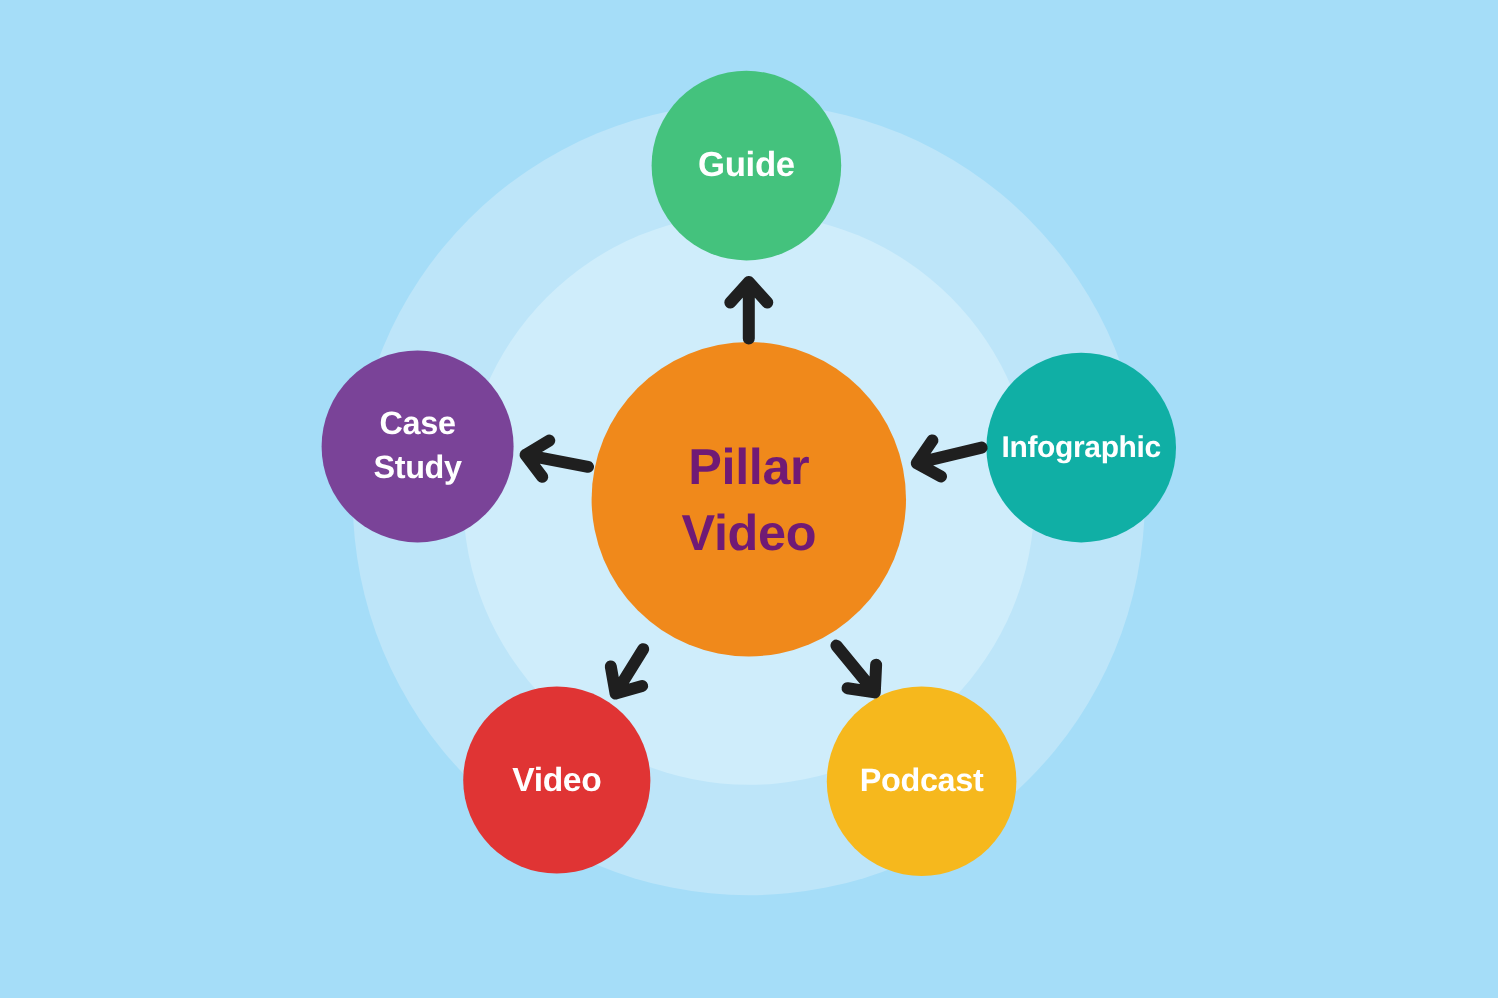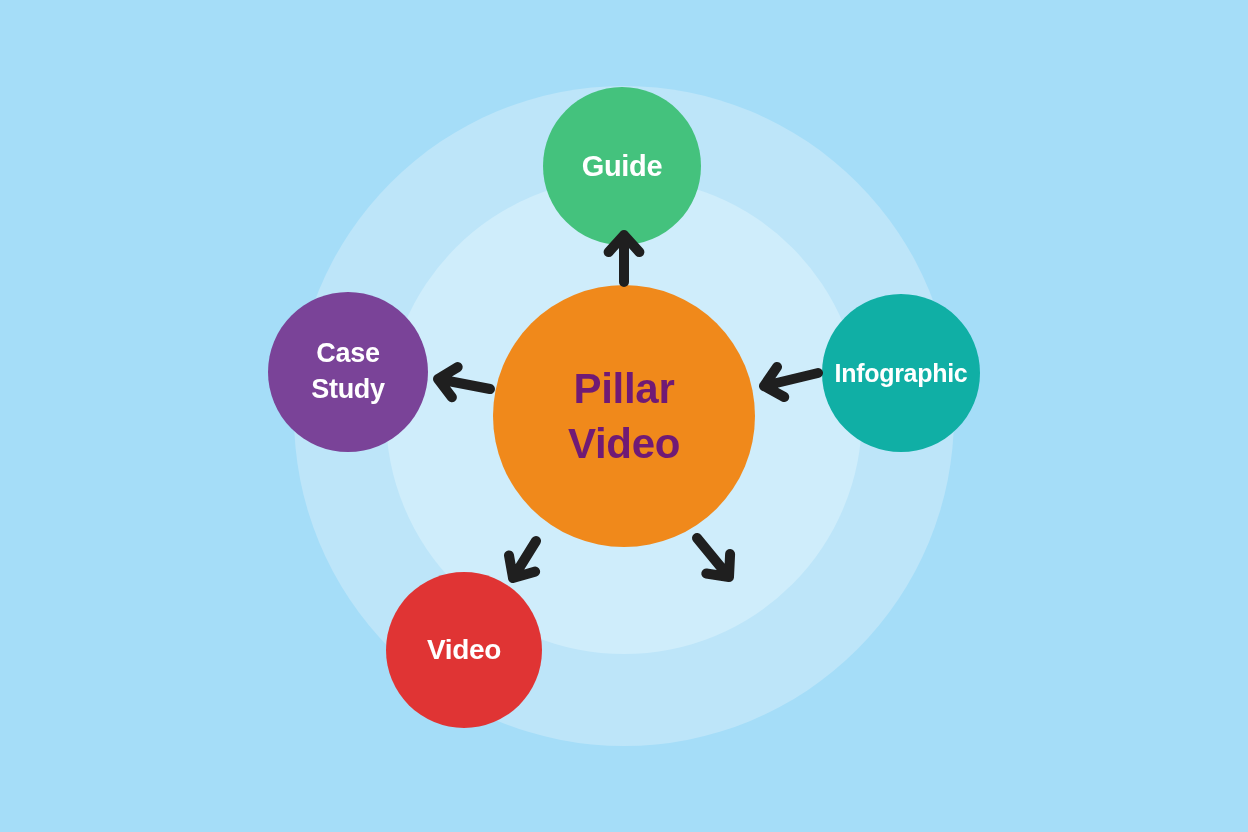"Guide" div.node { top: 87px -> 59px }
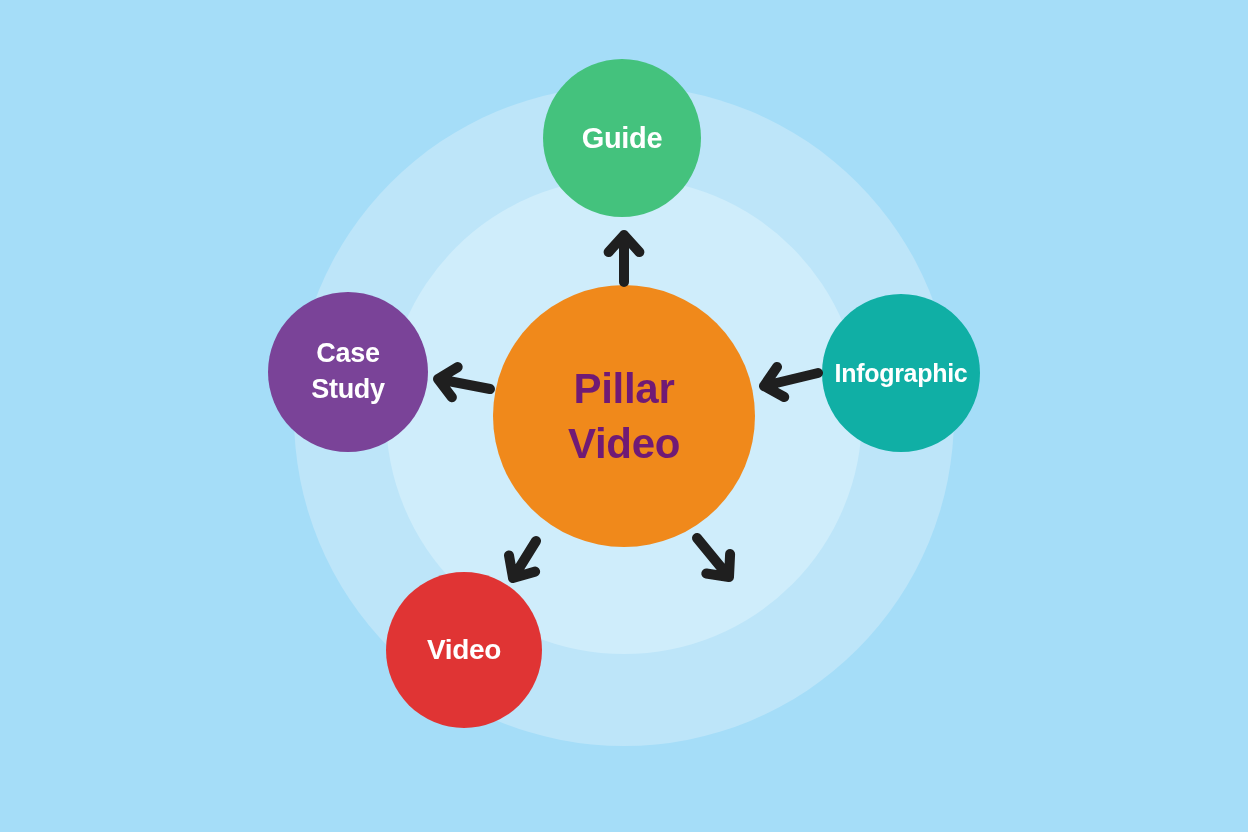"Podcast" div.node { html: none -> <div> <div> <span>Podcast</span> </div> </div> }
